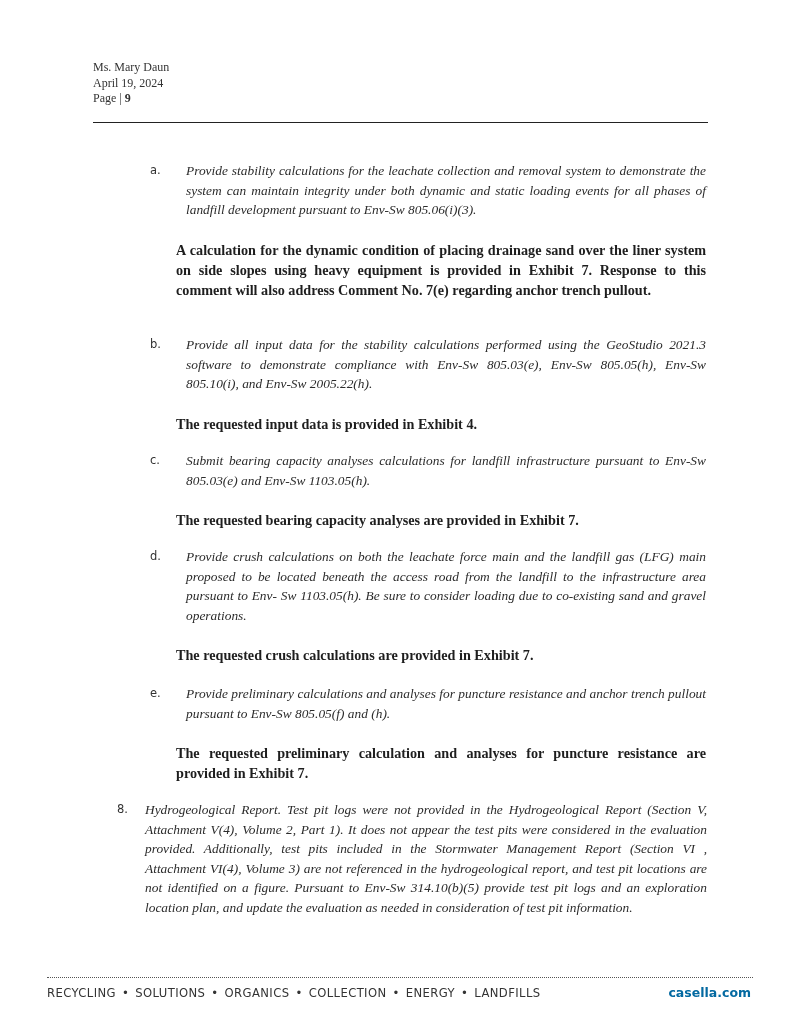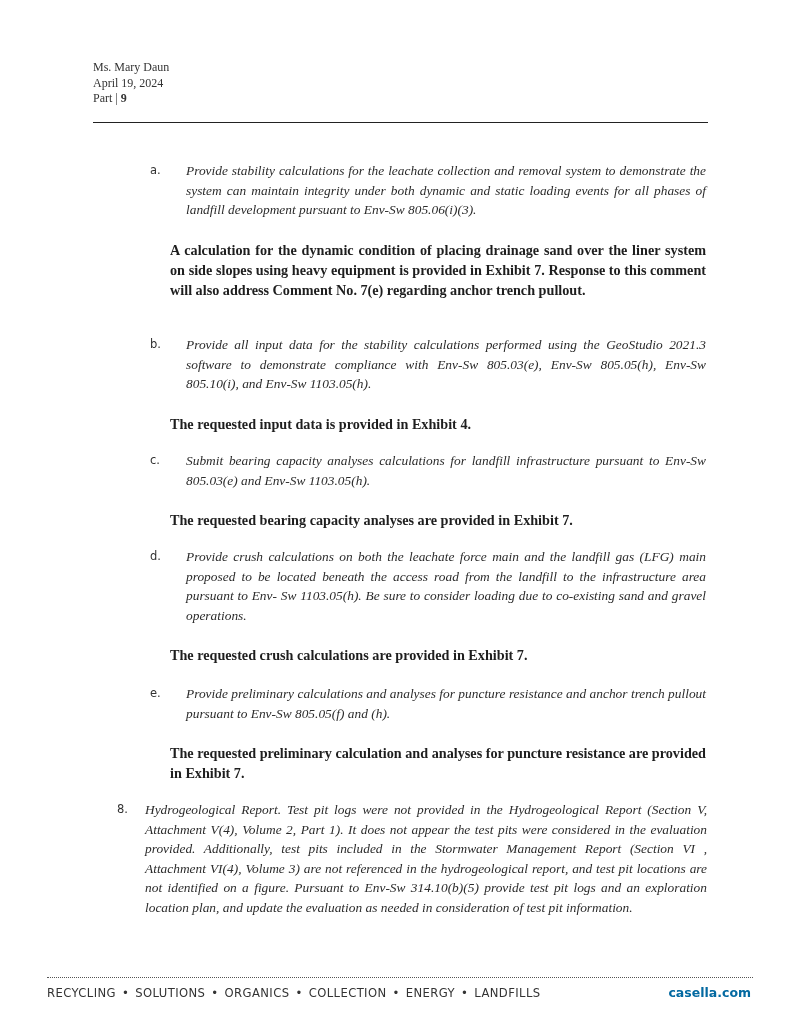"Part |" span { text: Part -> Page }
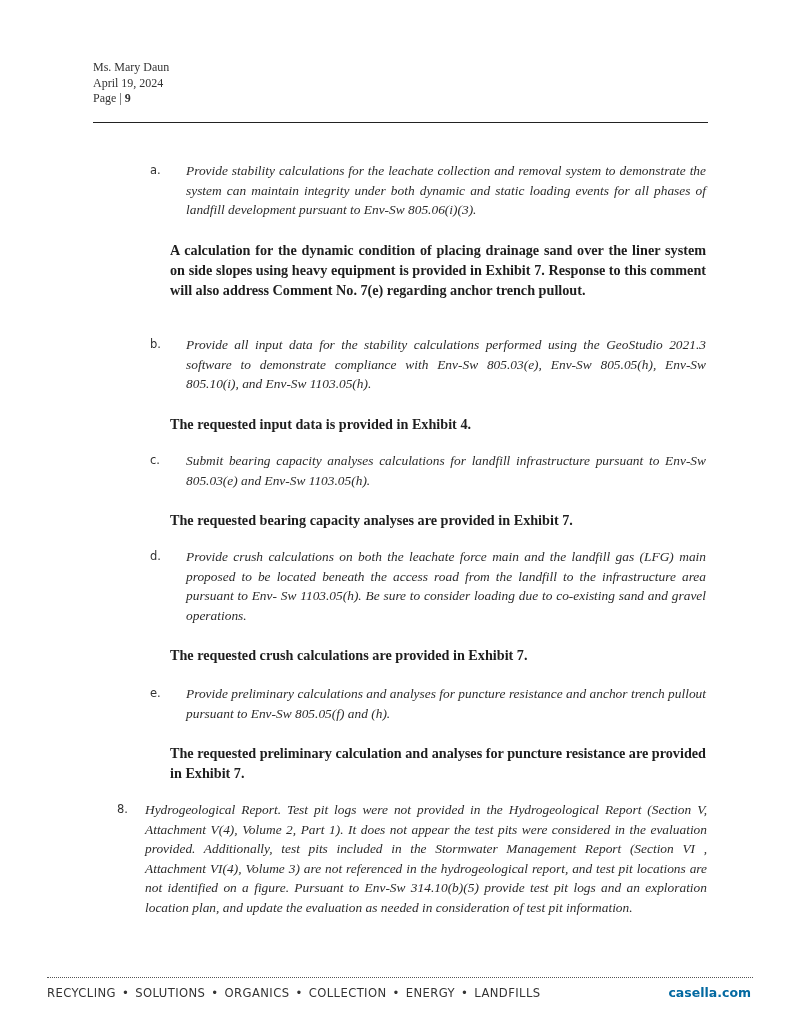"A calculation for the dynamic" .item .resp { margin-left: 20px -> 26px }
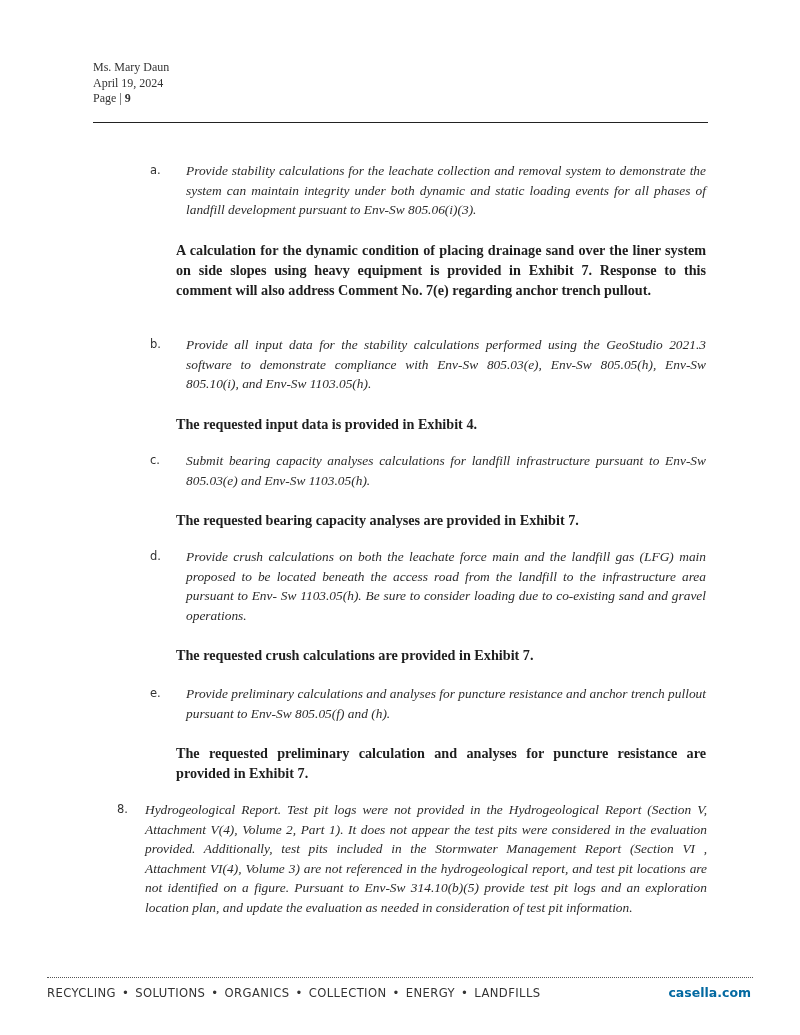"Provide all input data for" div.ask { text: 1103.05 -> 2005.22 }
